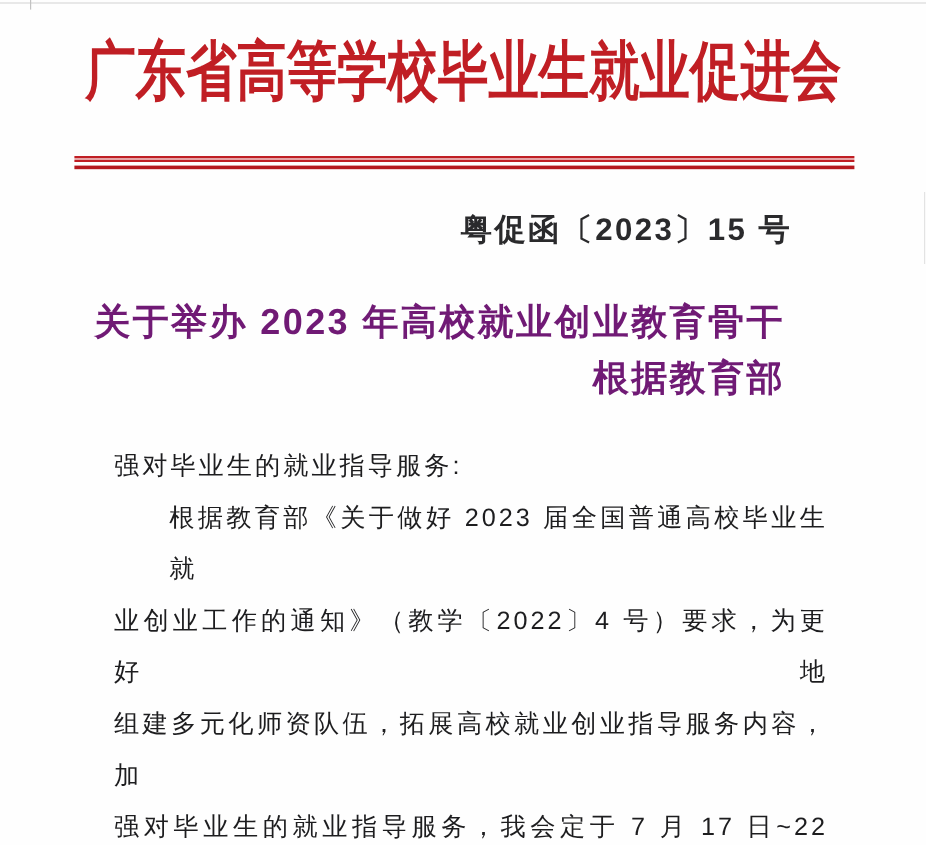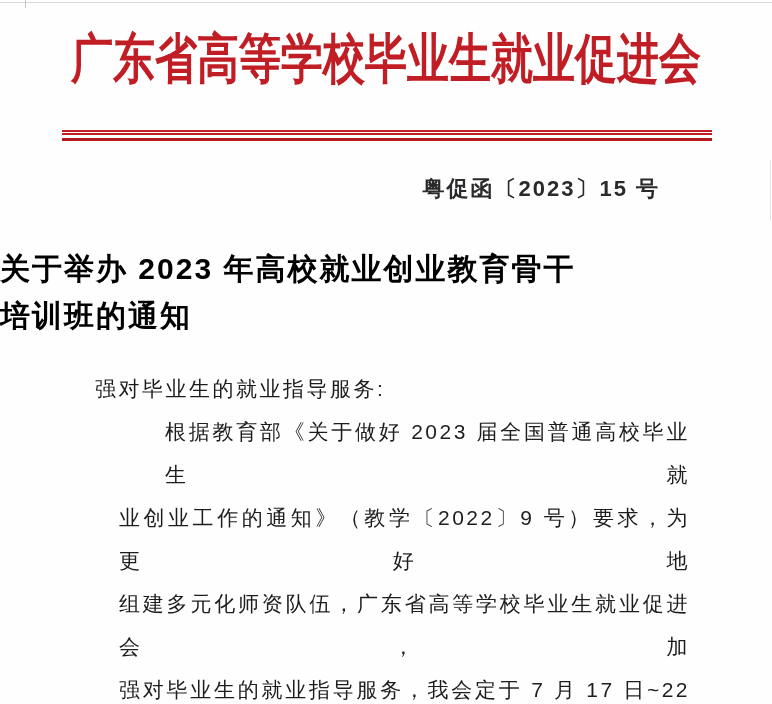"粤促函〔2023〕15 号" .doc-number { font-size: 22px -> 26px }
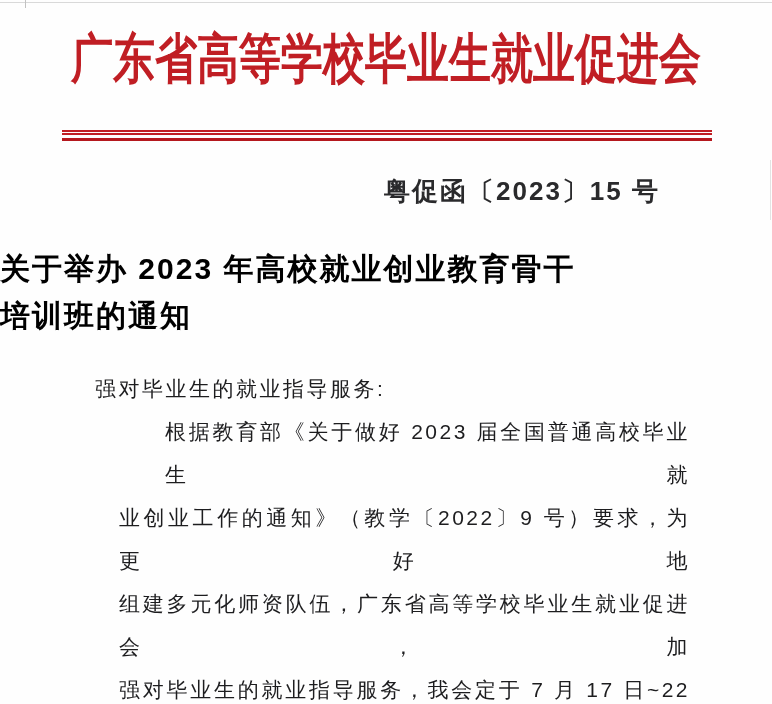"关于举办 2023 年高校就业创业教育骨干" .doc-title { color: #000000 -> #701a75; text-align: left -> right }
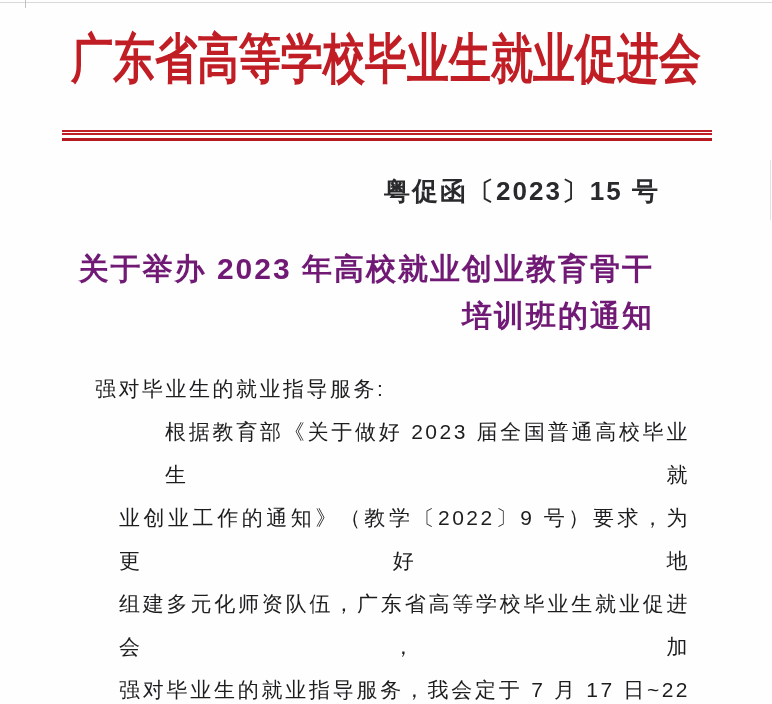"培训班的通知" div { text: 培训班的通知 -> 根据教育部 }
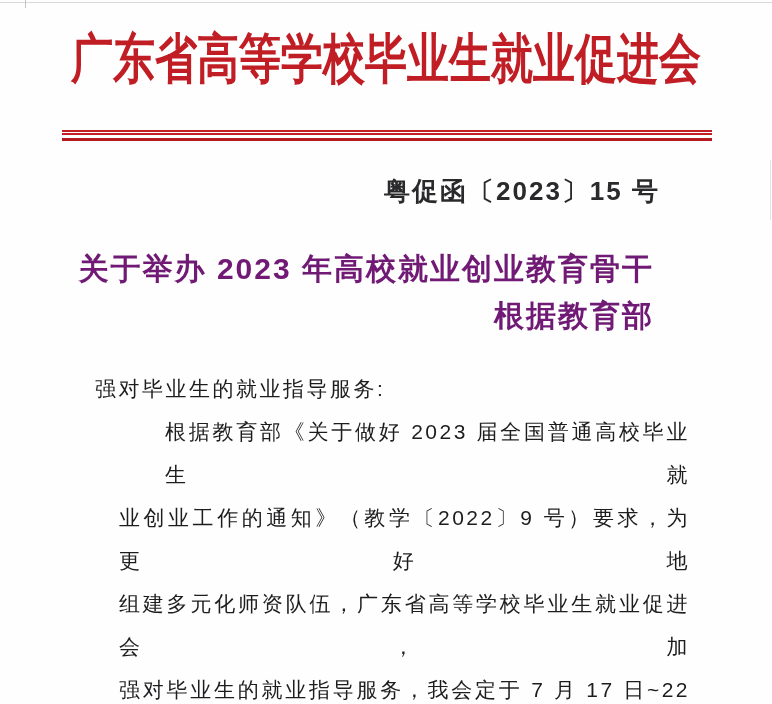"根据教育部《关于做好 2023 届全国普通高校毕业生就" .line.just { margin-left: 24px -> none }
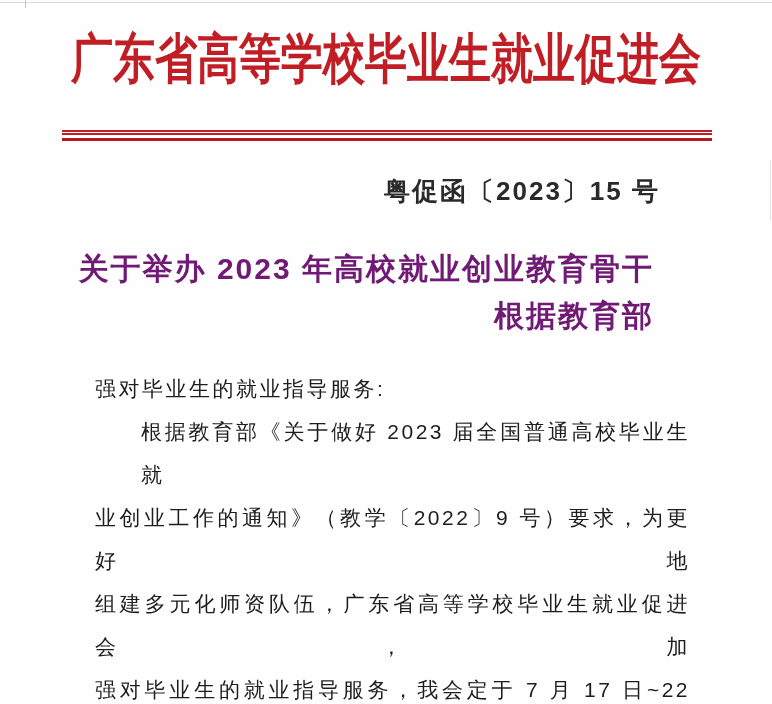"业创业工作的通知》（教学〔2022〕9 号）要求，为更好地" div.line { text: 9 -> 4 }
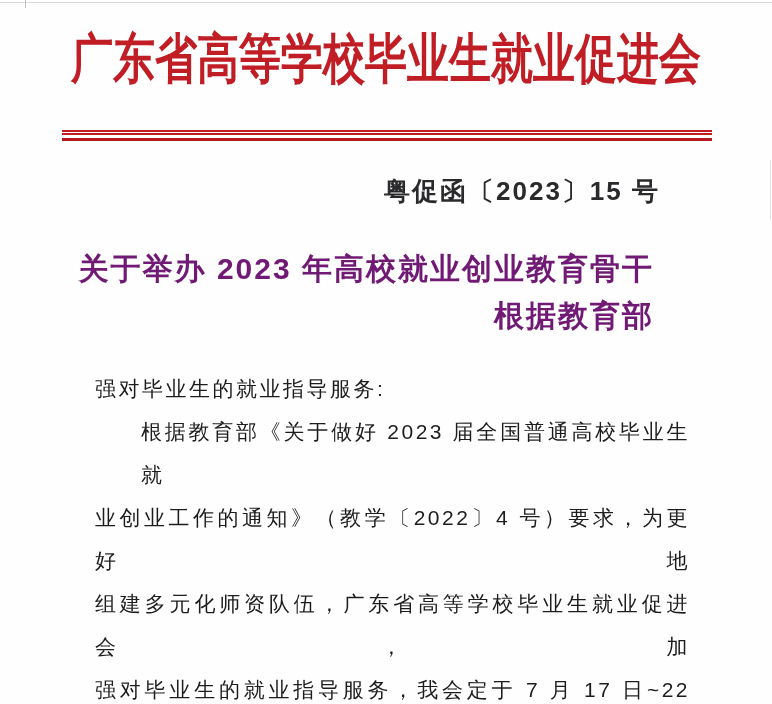"组建多元化师资队伍，广东省高等学校毕业生就业促进会，加" div.line { text: 广东省高等学校毕业生就业促进会 -> 拓展高校就业创业指导服务内容 }
